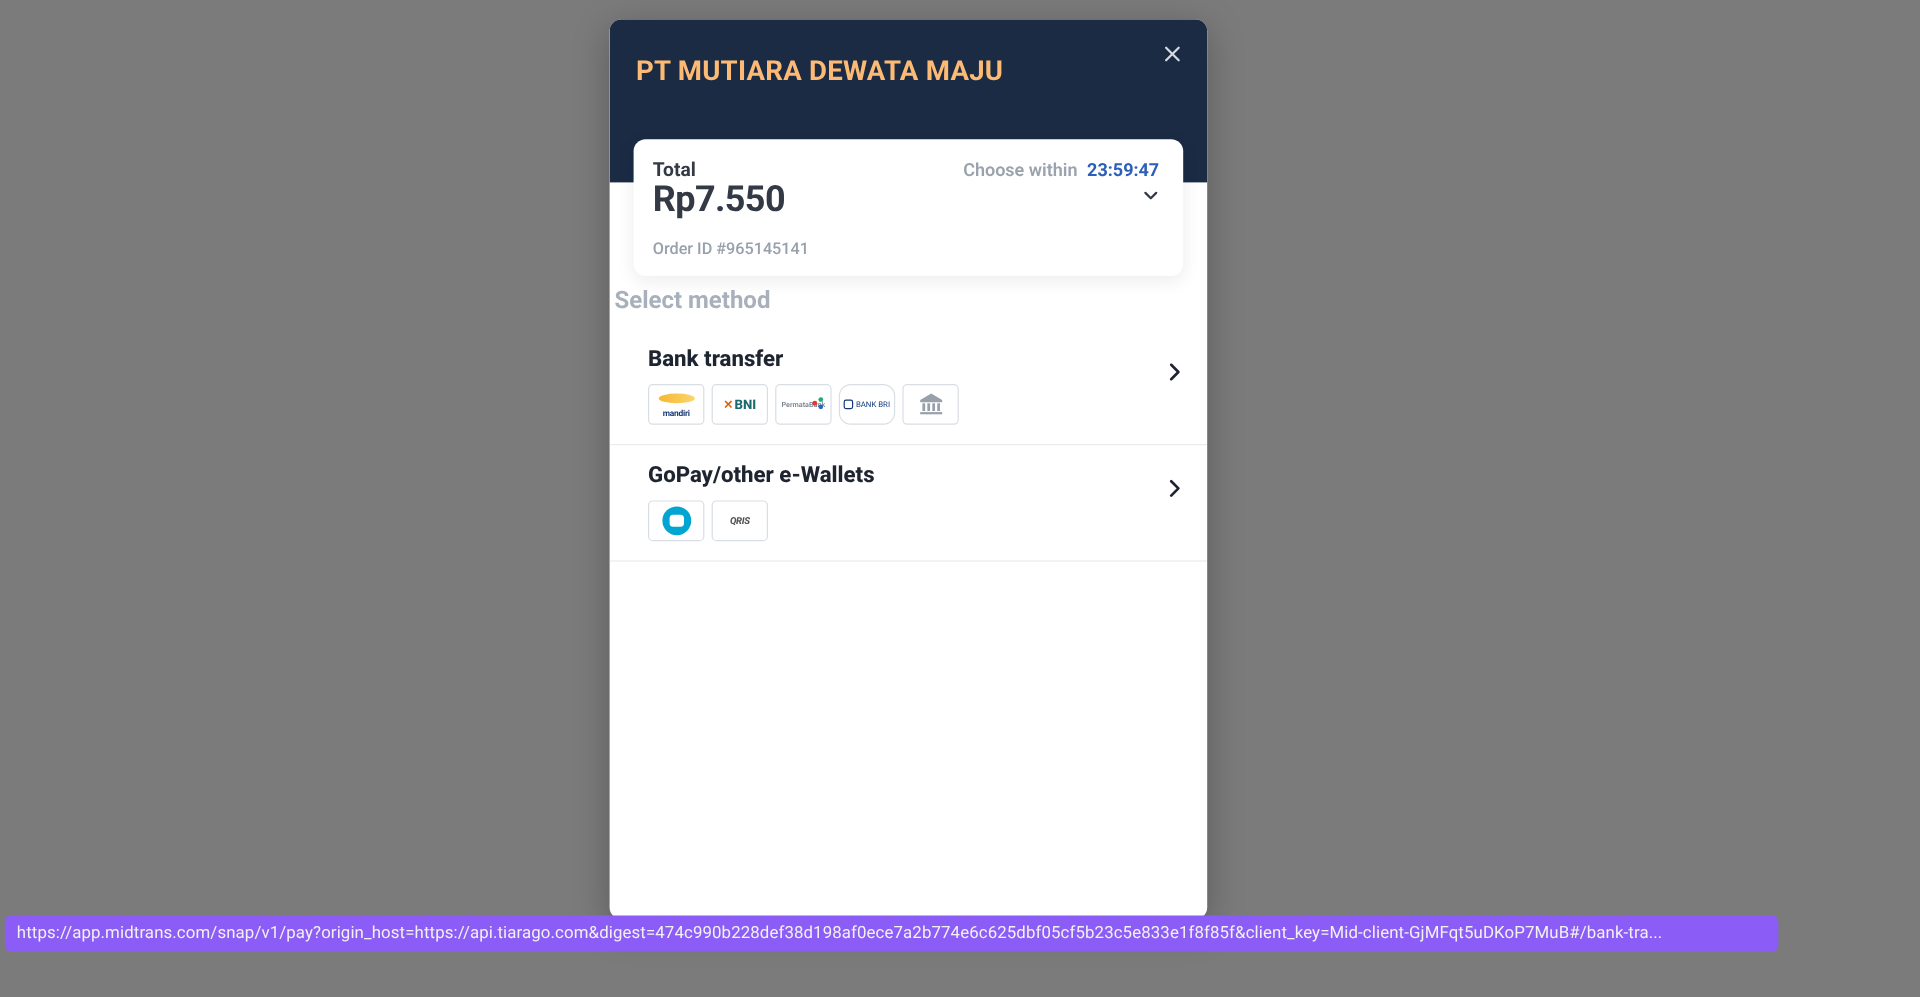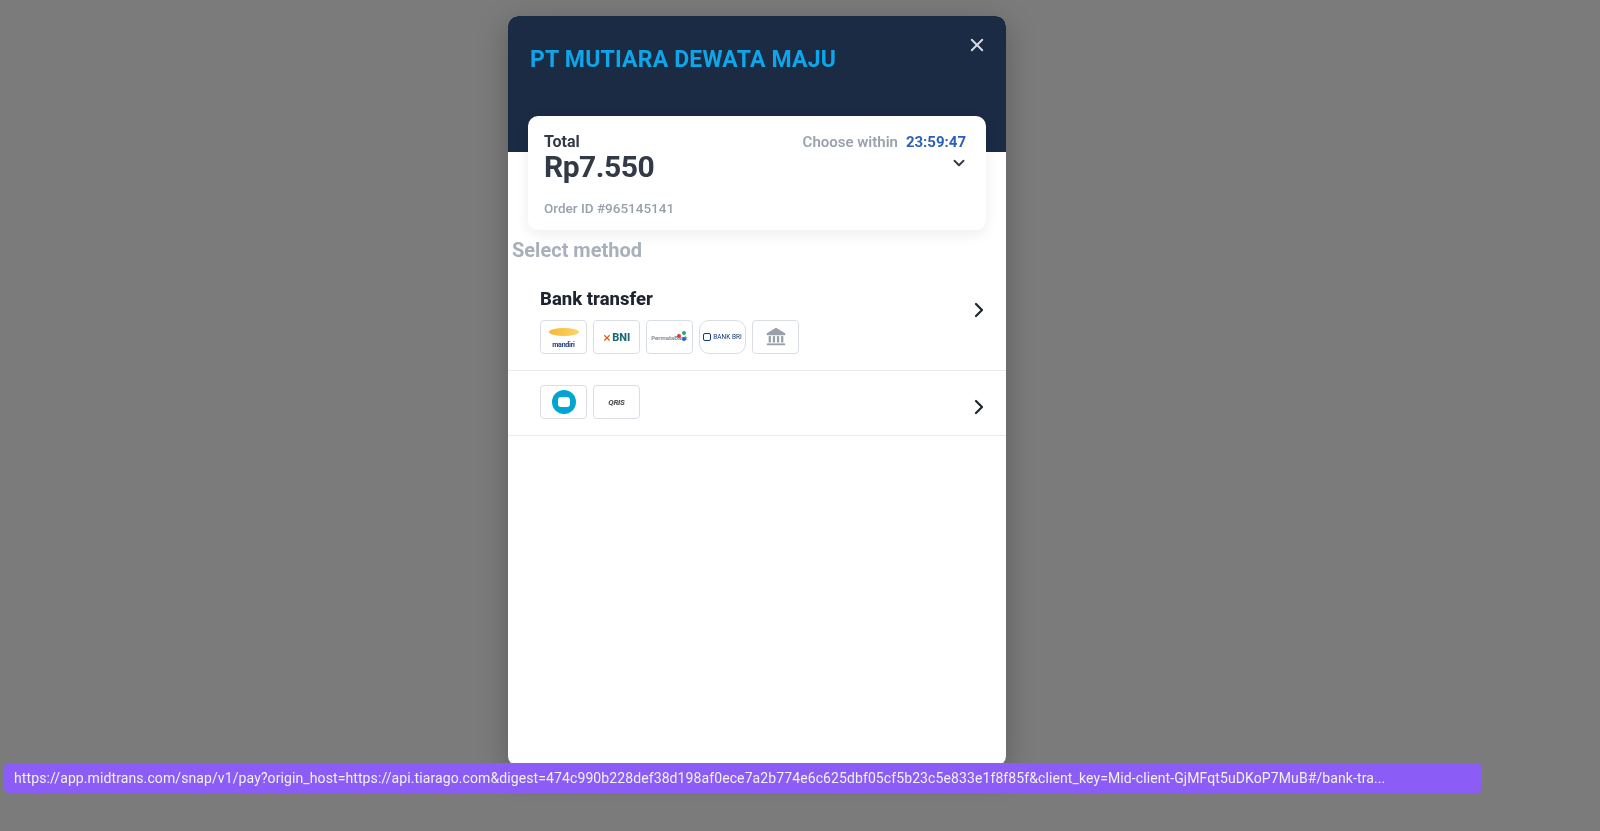"PT MUTIARA DEWATA MAJU" .merchant-name { color: #0ea5e9 -> #fdba74 }
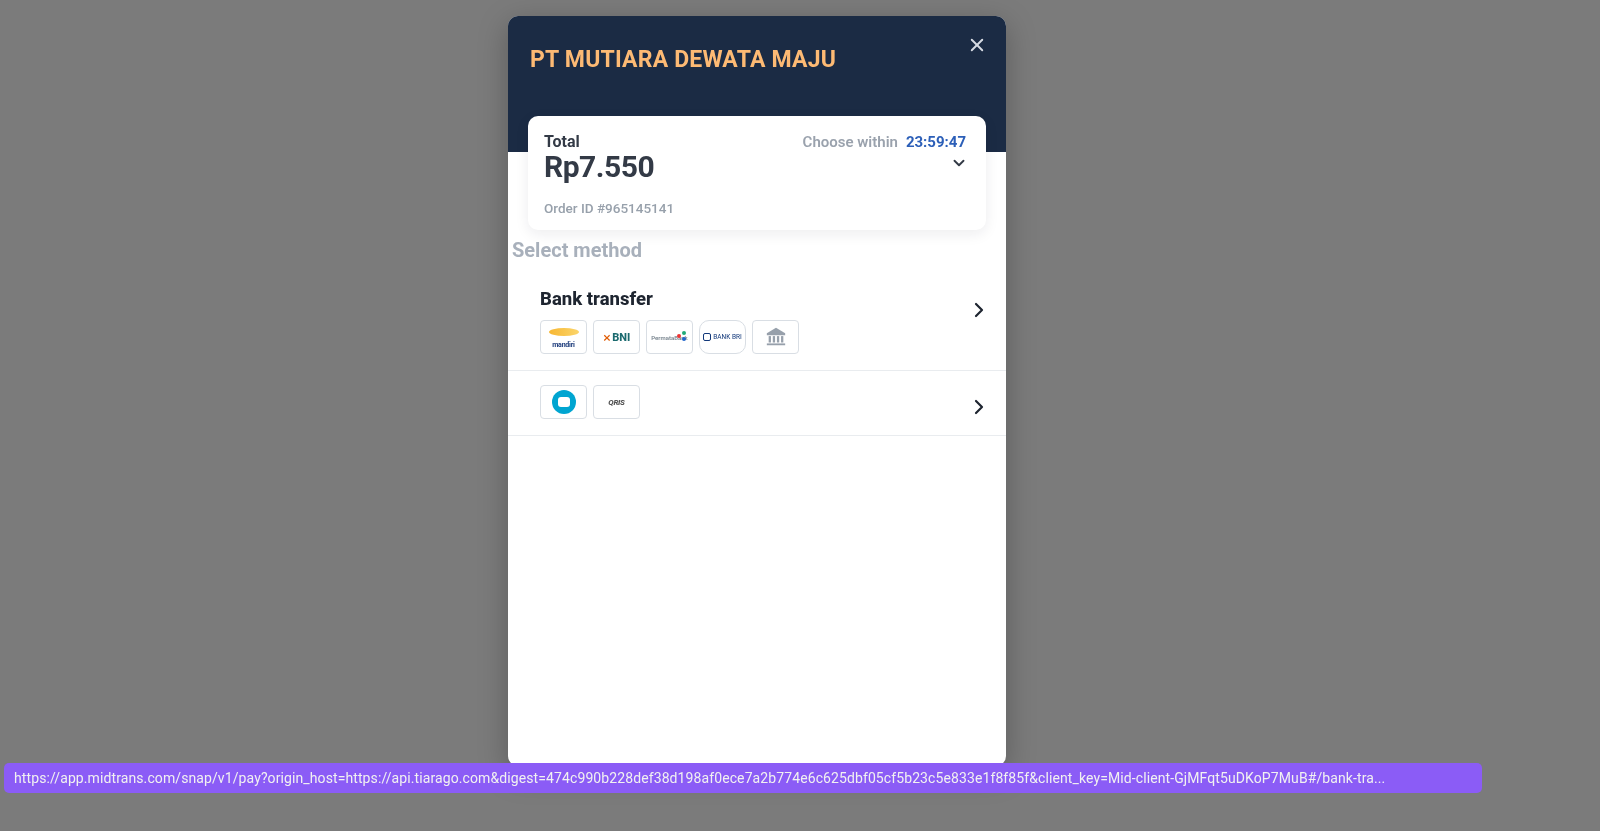"GoPay/other e-Wallets" div.method-title { html: none -> <div>GoPay/other e-Wallets</div> }
